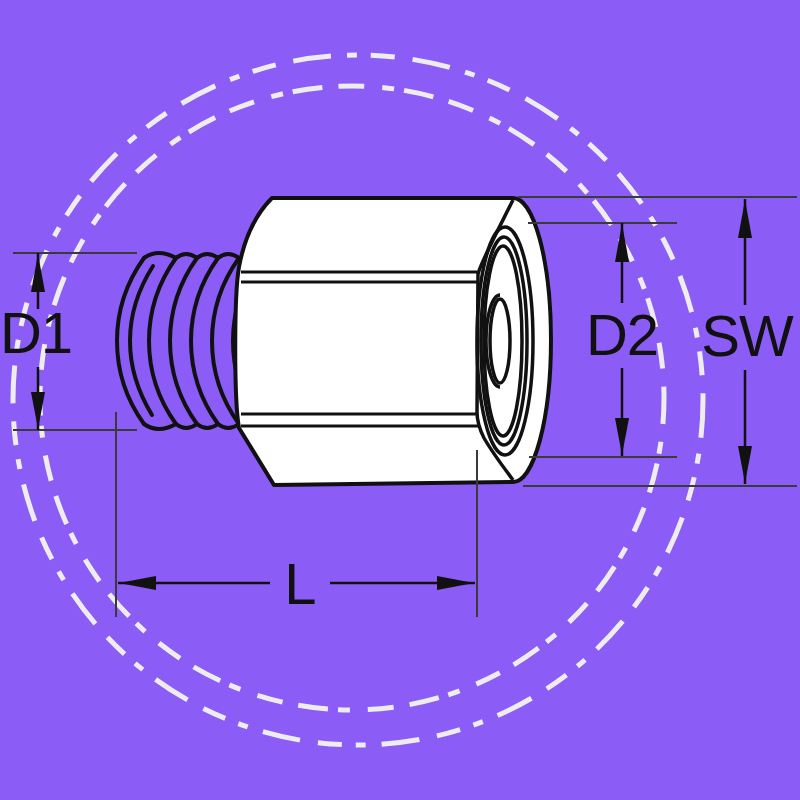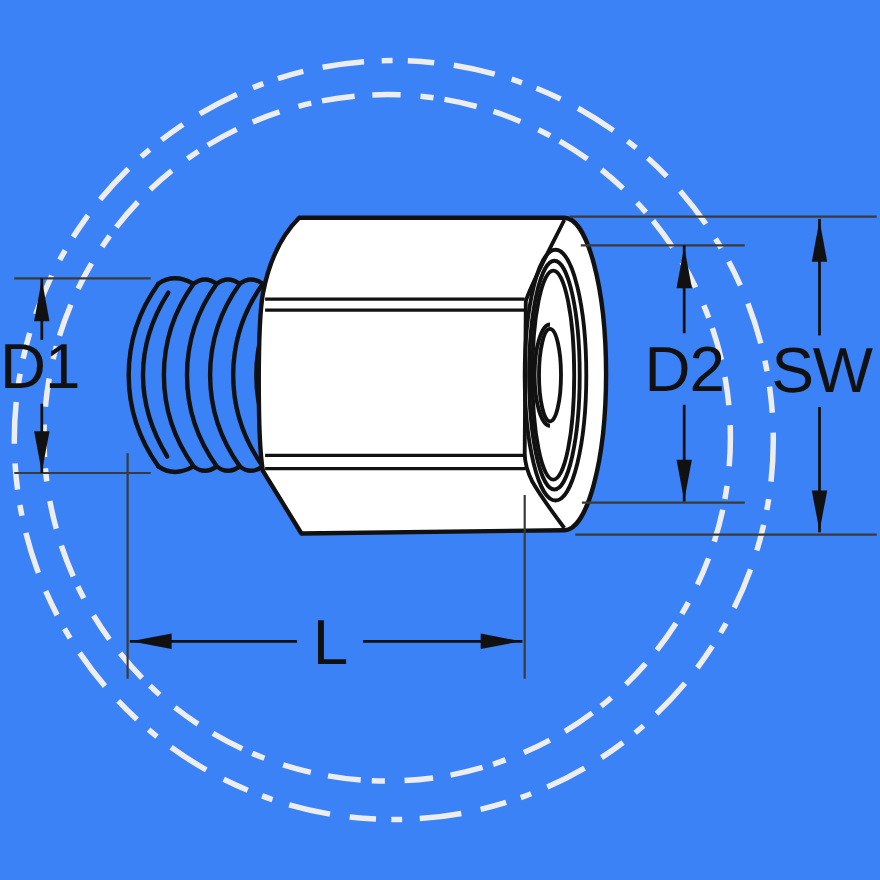"D1" .stage { background: #3b82f6 -> #8b5cf6 }
